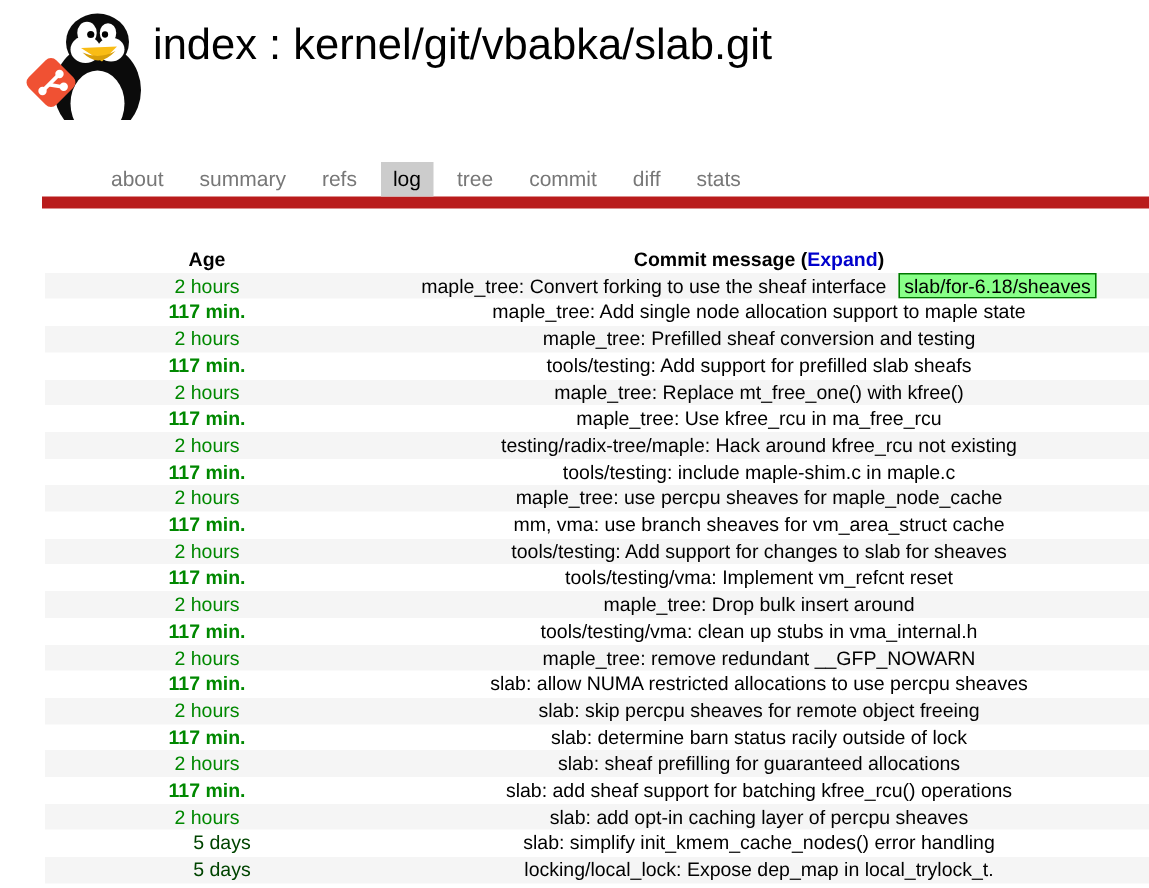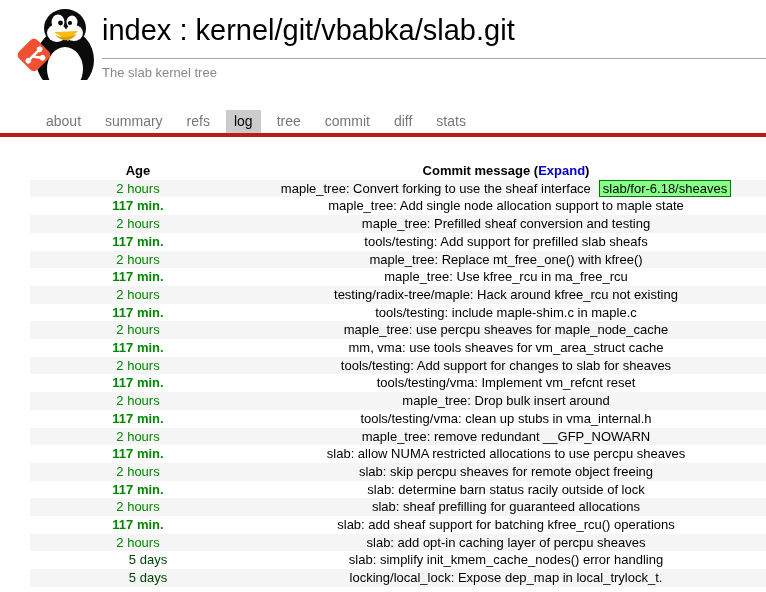"The slab kernel tree" div.subtitle { html: <div>The slab kernel tree</div> -> none }
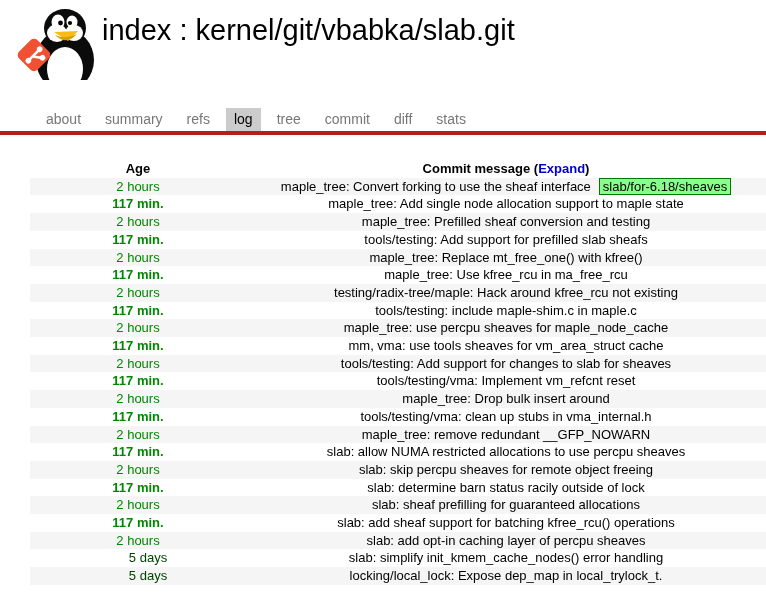"about" .tabs { border-bottom: 4px solid #b91c1c -> 8px solid #b91c1c; margin-left: none -> 28px }
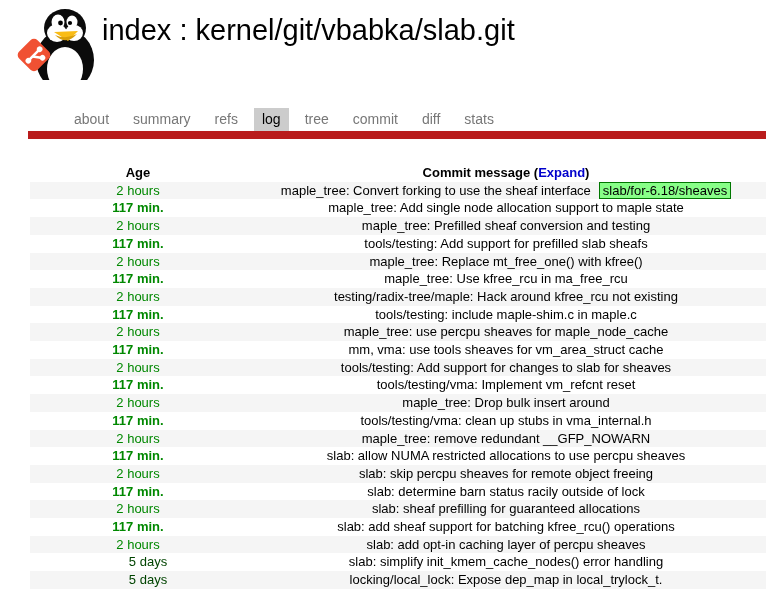"mm, vma: use tools sheaves" a.commit-link { text: tools -> branch }
